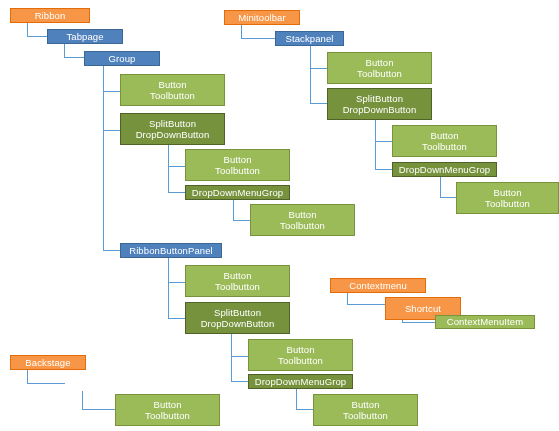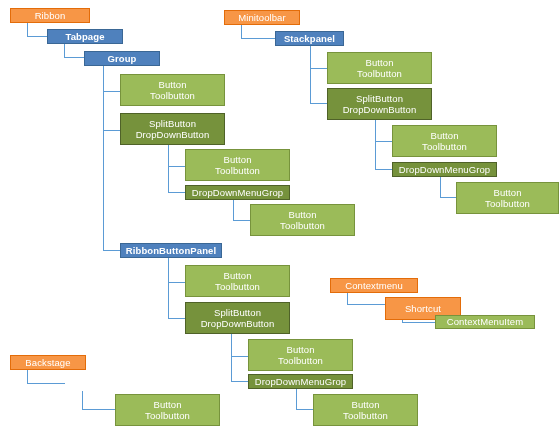"Tabpage" .n-blue { font-weight: bold -> none }
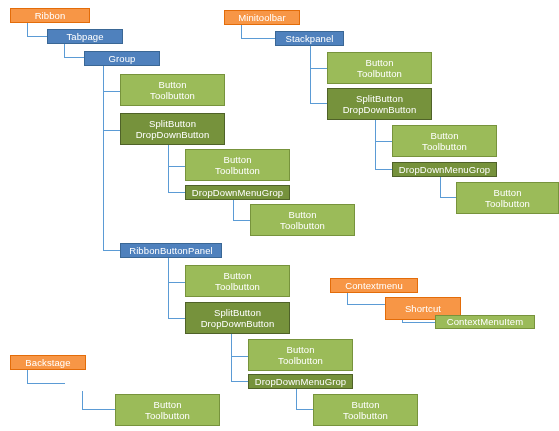"Contextmenu" div.node { width: 88px -> 96px }
